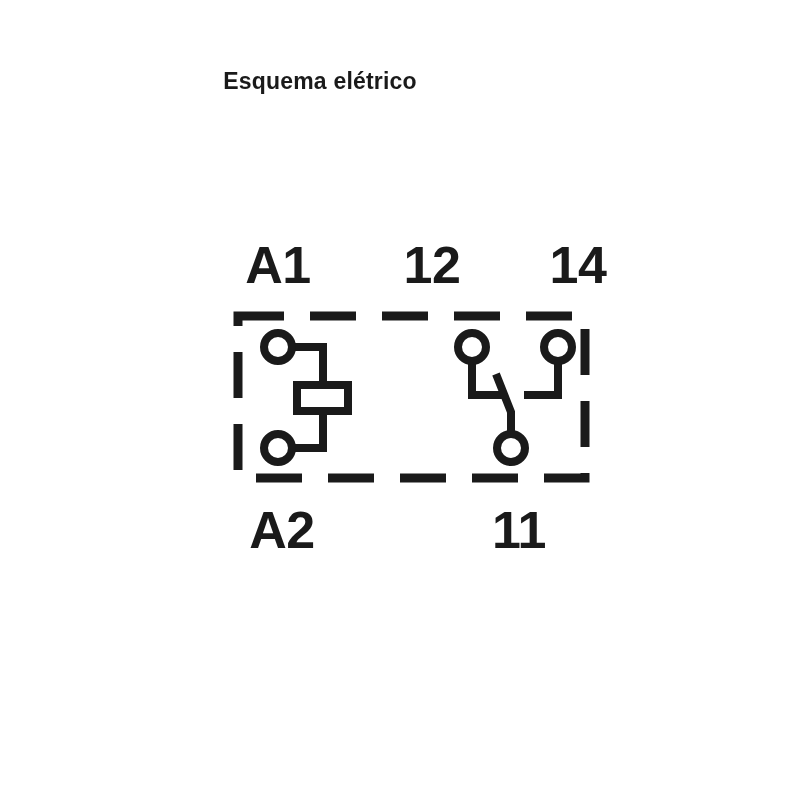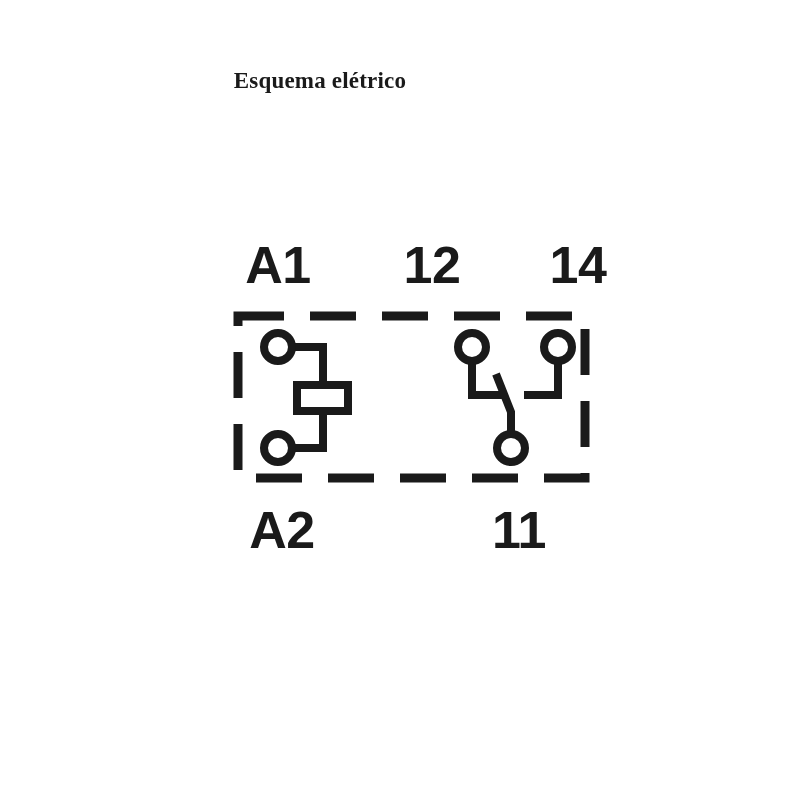"Esquema elétrico" .diagram-title { font-family: Liberation Serif, serif -> Liberation Sans, sans-serif }
